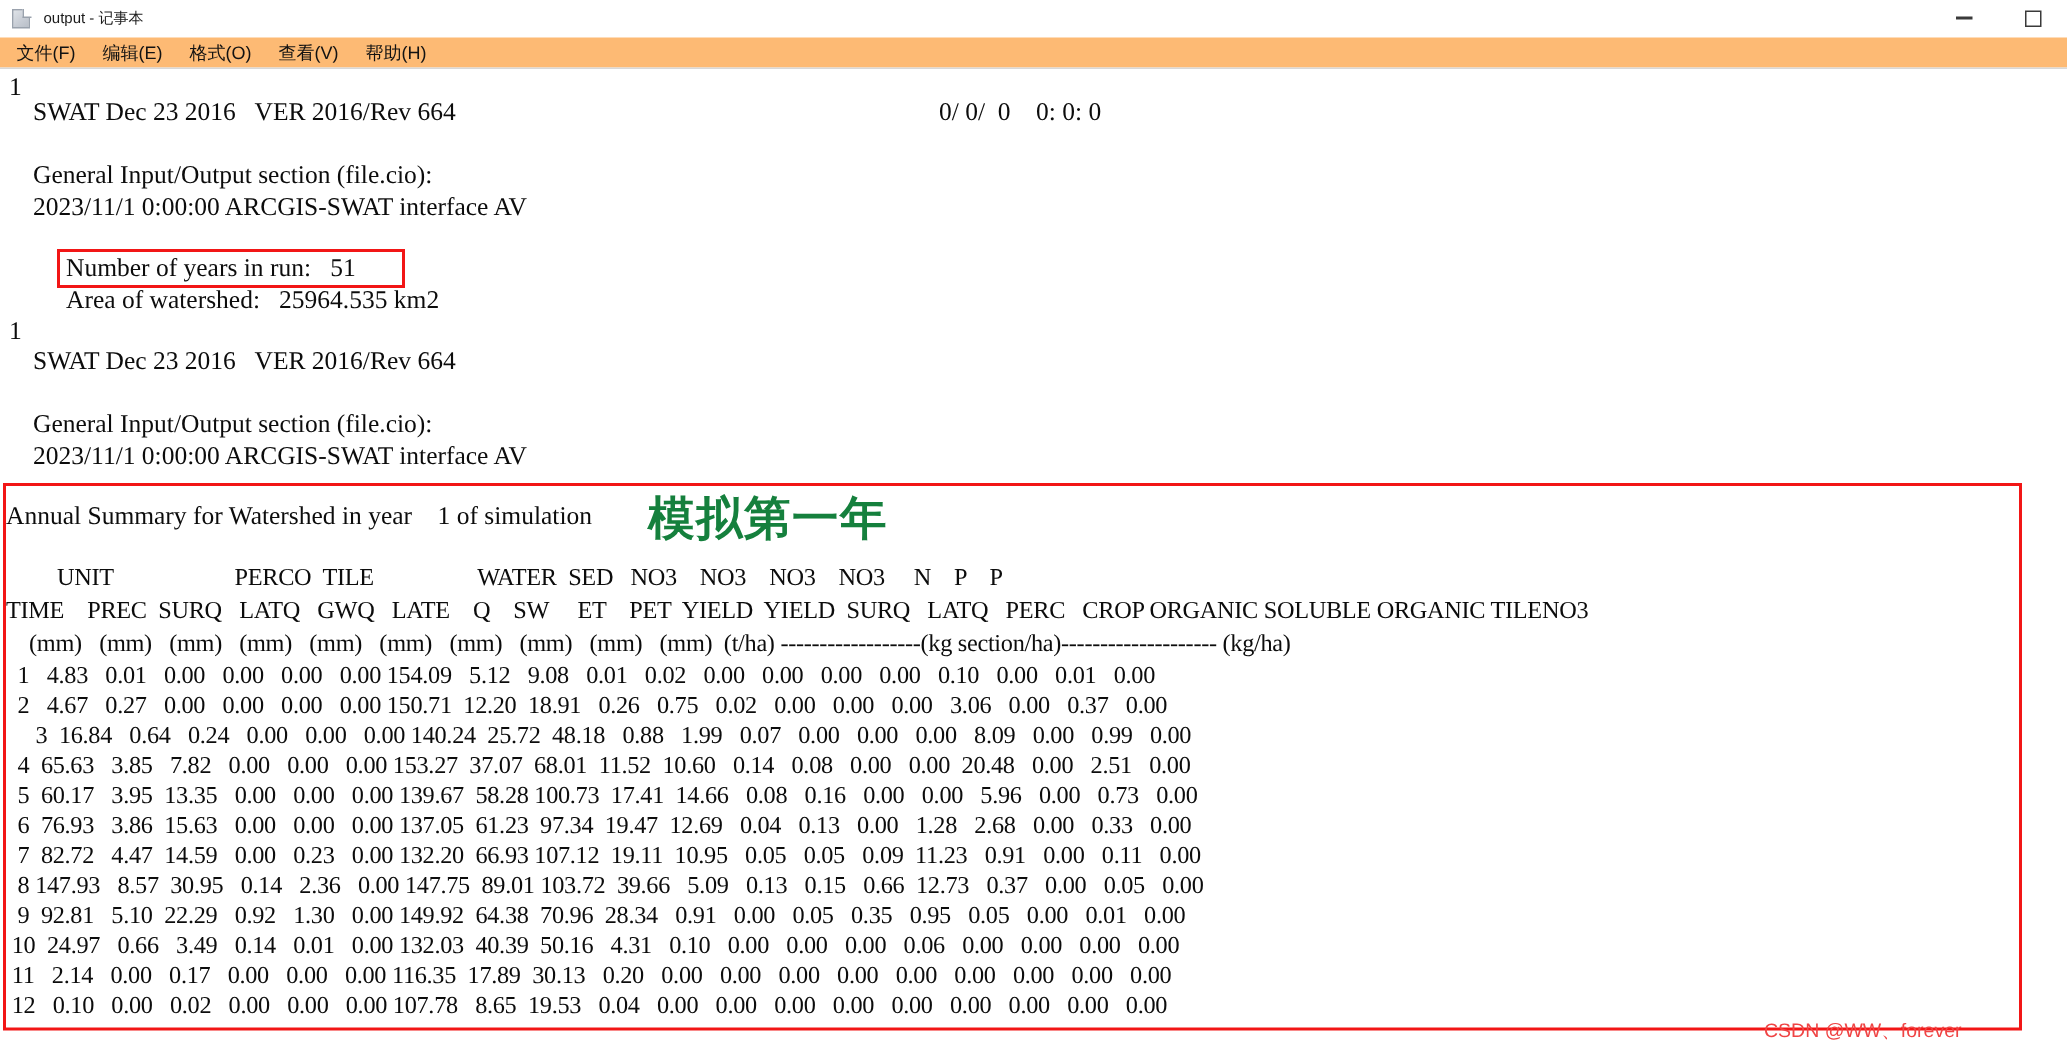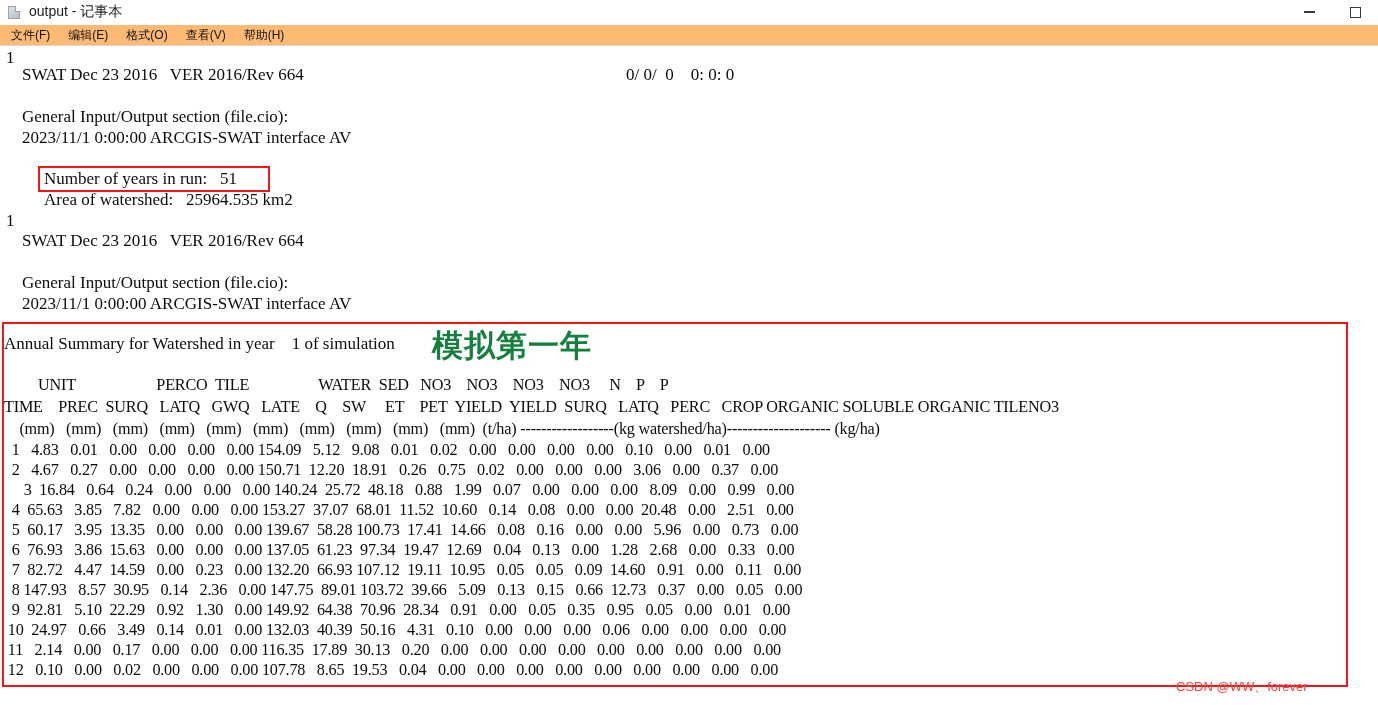"output - 记事本" #title-text { font-size: 14px -> 10px }
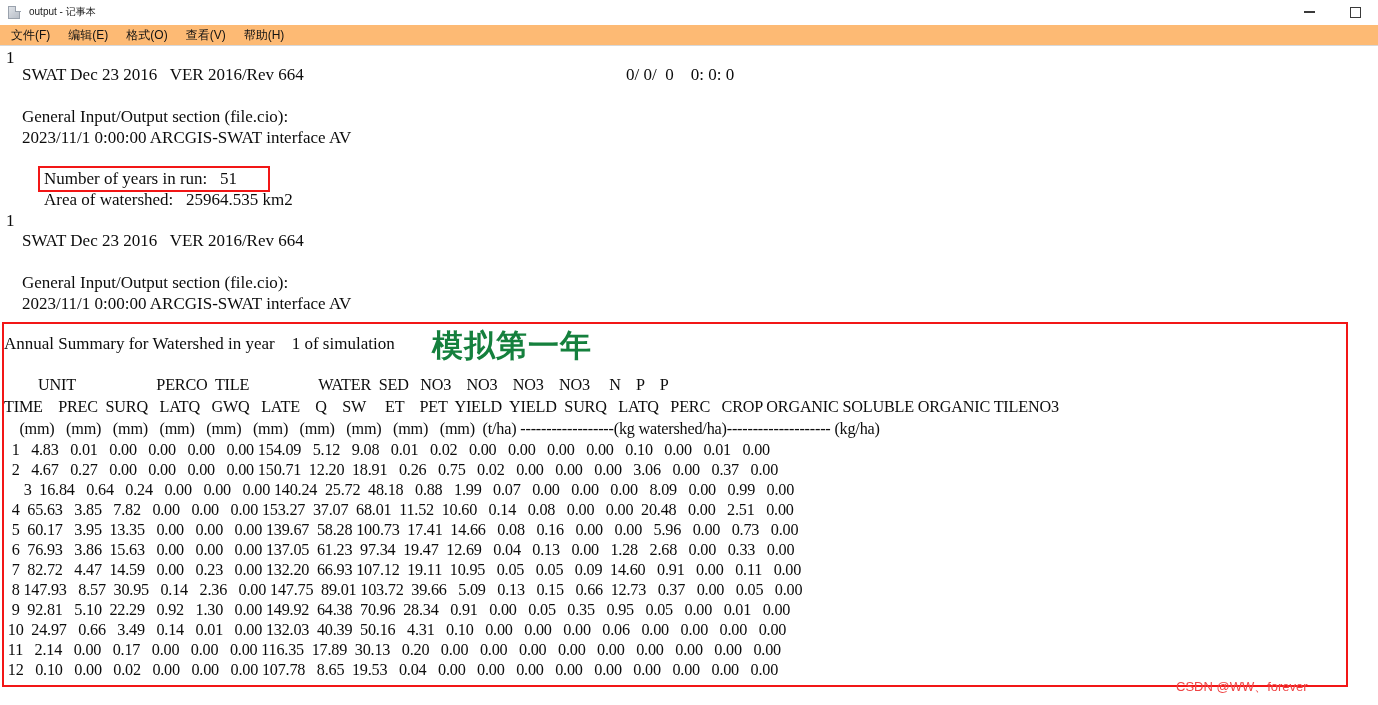"(mm) (mm) (mm) (mm) (mm)" div.tbl { text: watershed/ha -> section/ha }
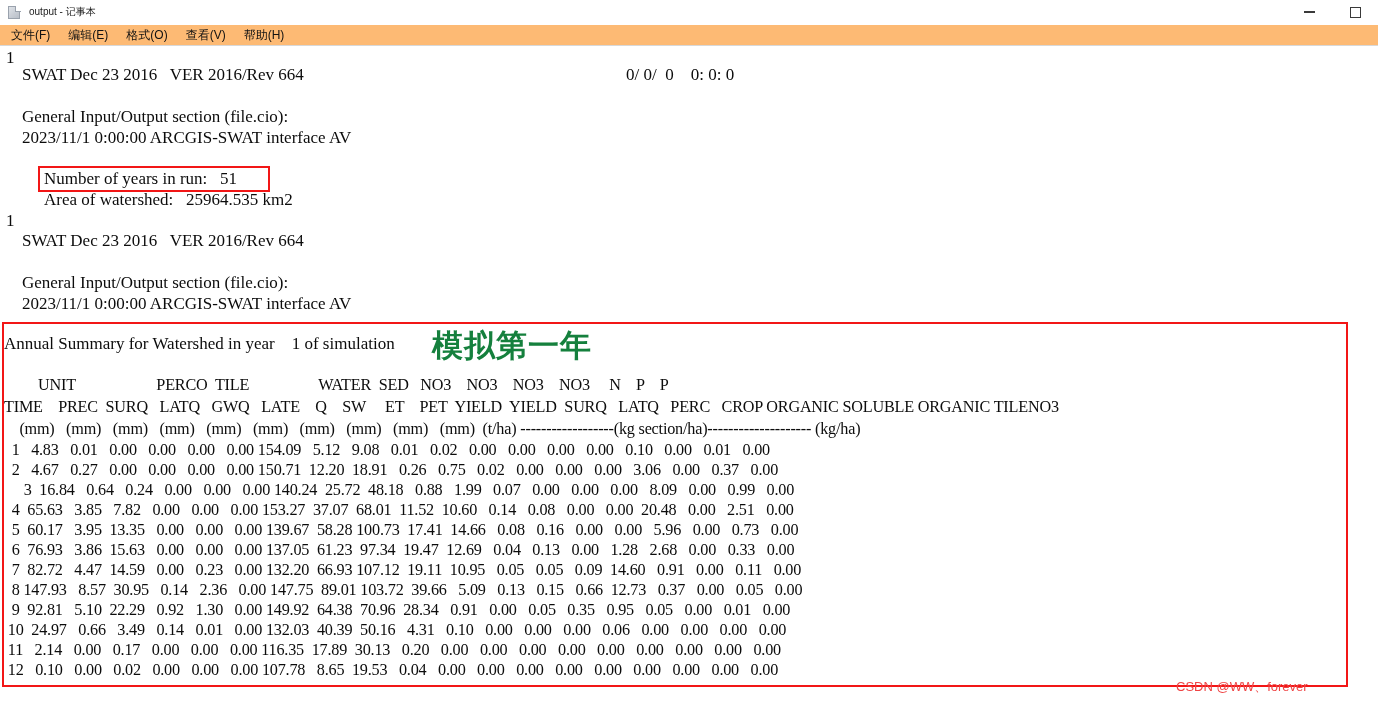"7 82.72 4.47 14.59 0.00" div.tbl { text: 14.60 -> 11.23 }
